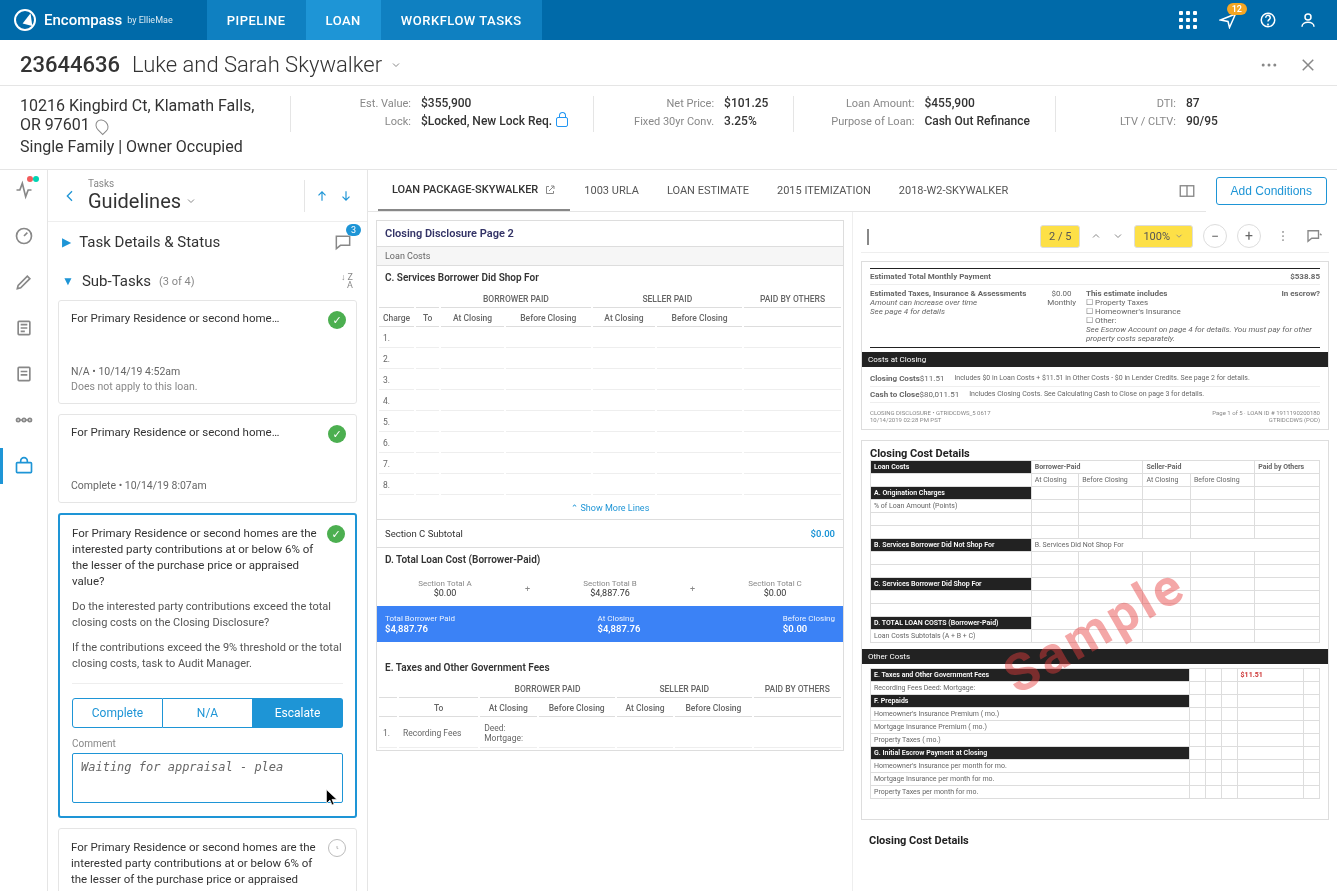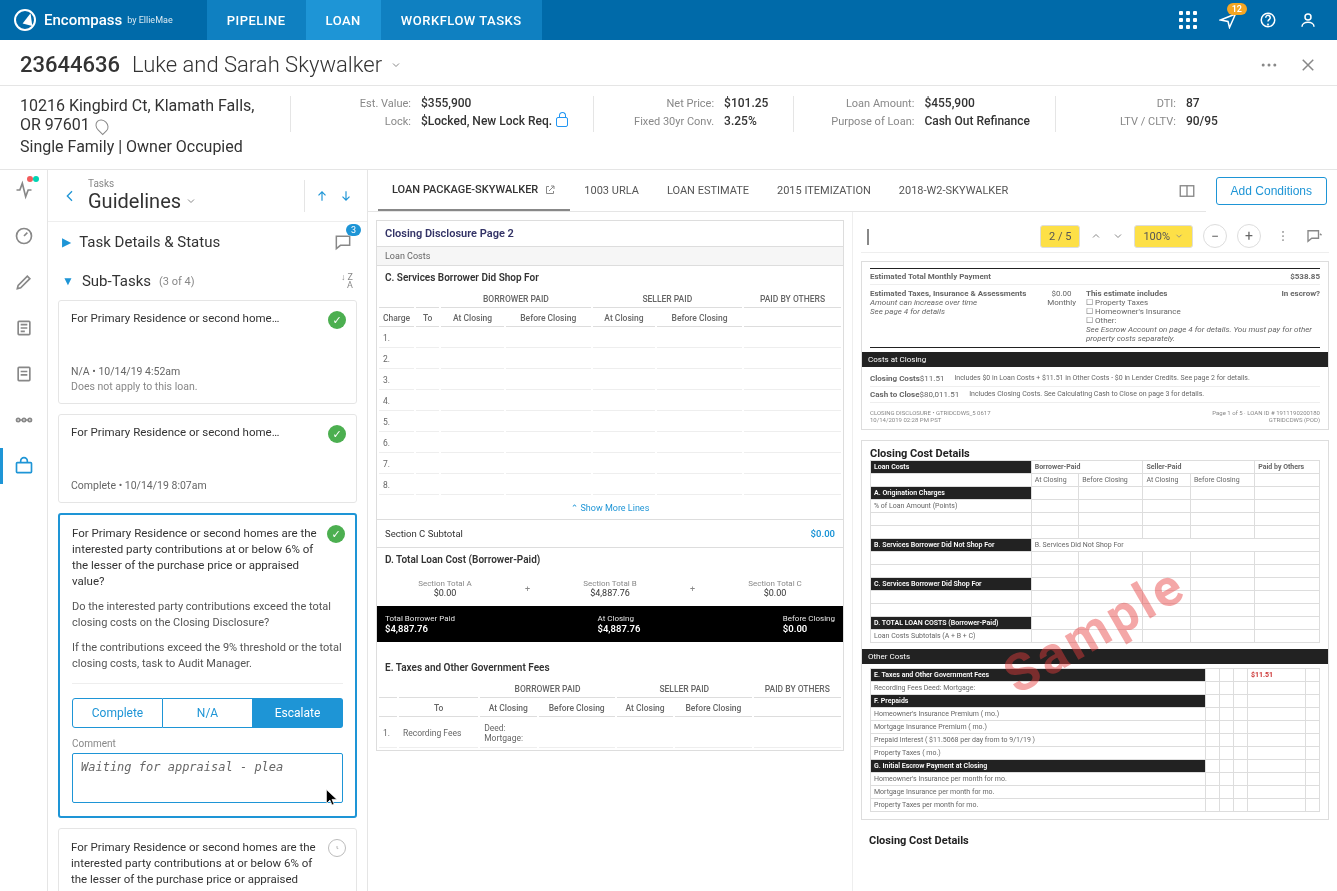"Total Borrower Paid" .cd-blue-bar { background: #000000 -> #3b82f6 }
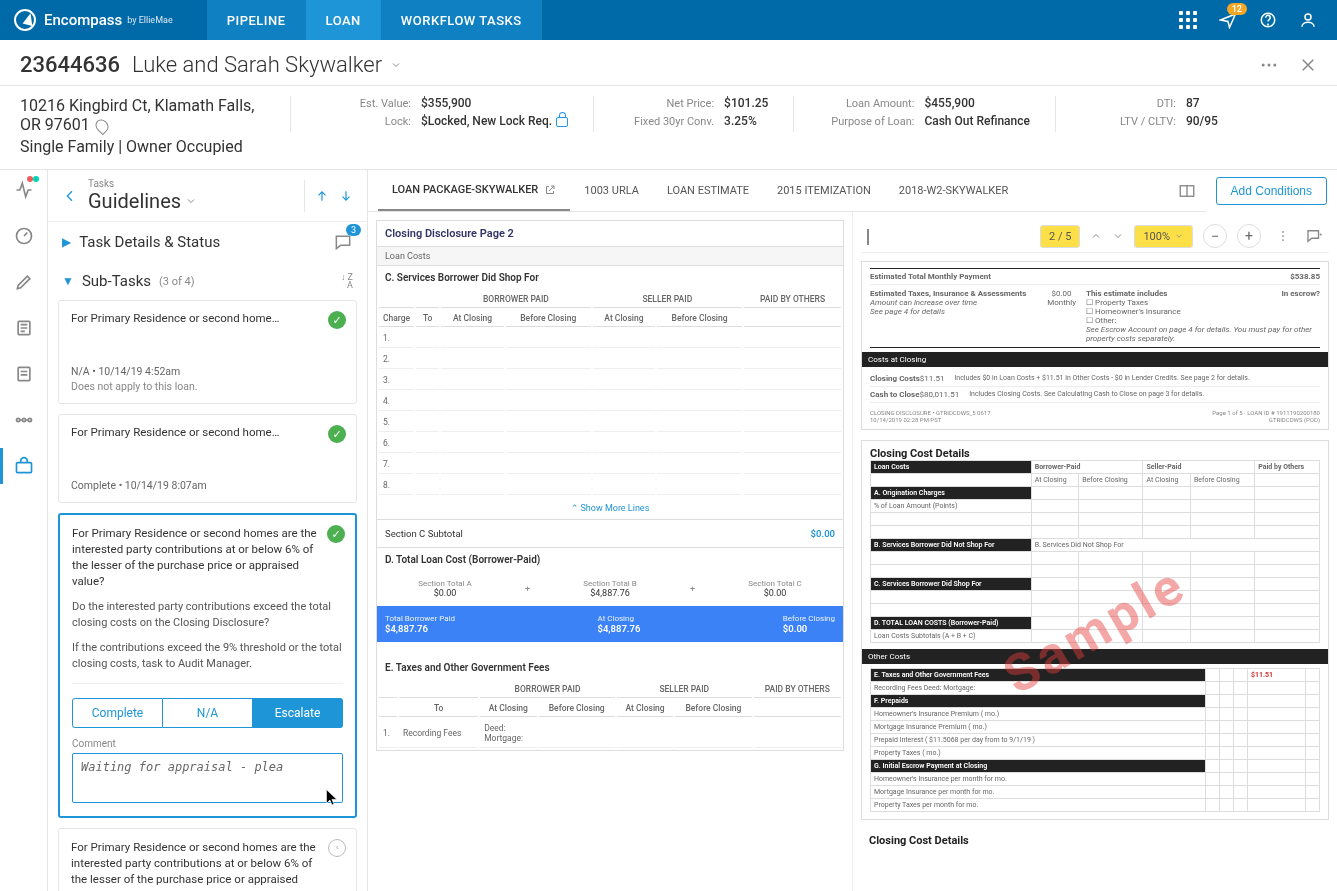"Prepaid Interest ( $11.5068 per" tr { html: <tr> <td>Prepaid Interest ( $11.5068 per day from to 9/1/19 )</td> <td></td> <td></td> <td></td> <td></td> <td></td> </tr> -> none }
